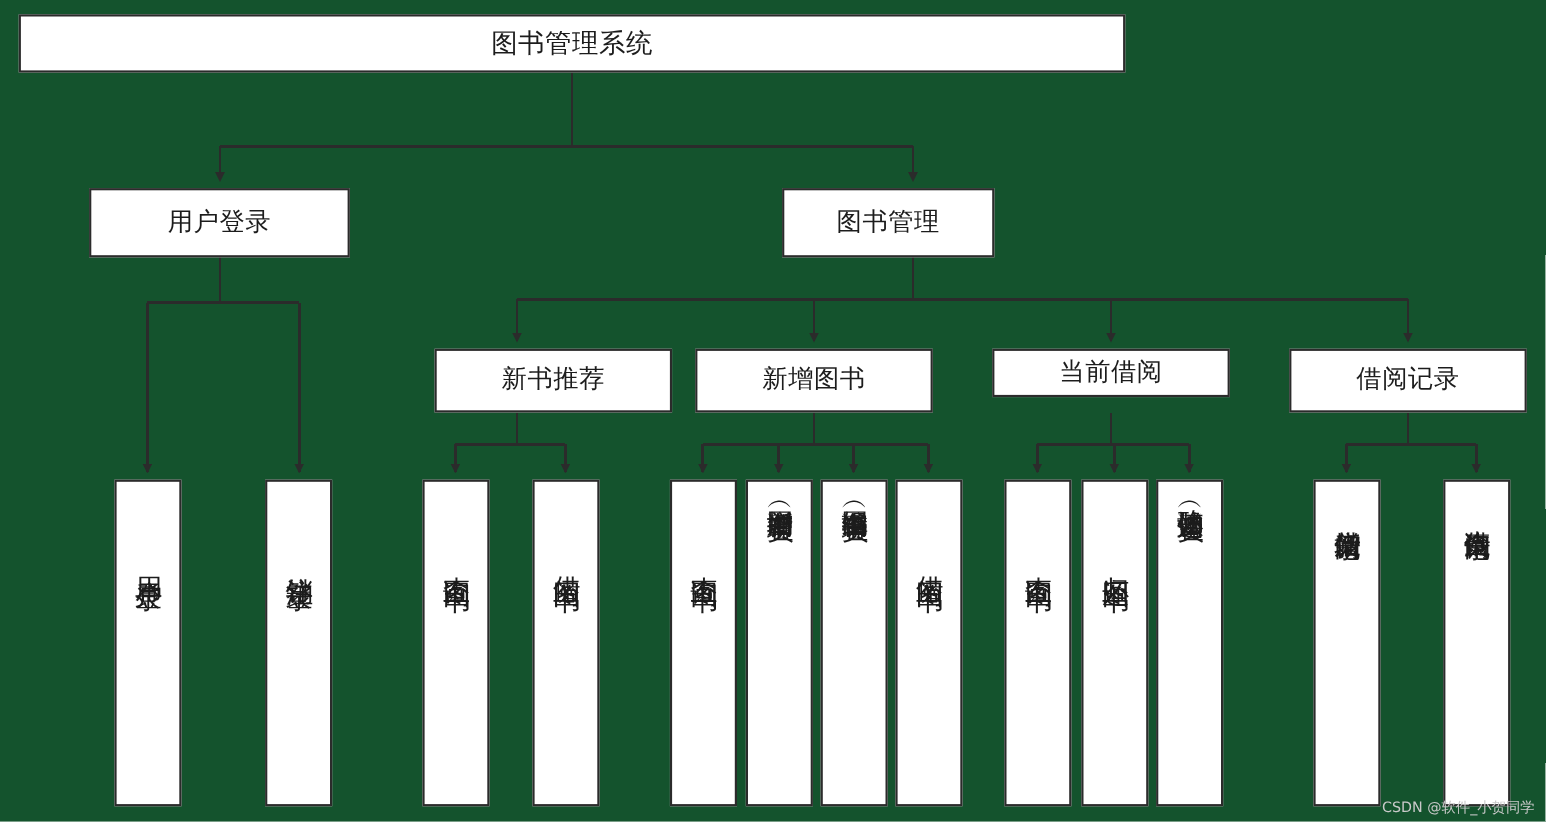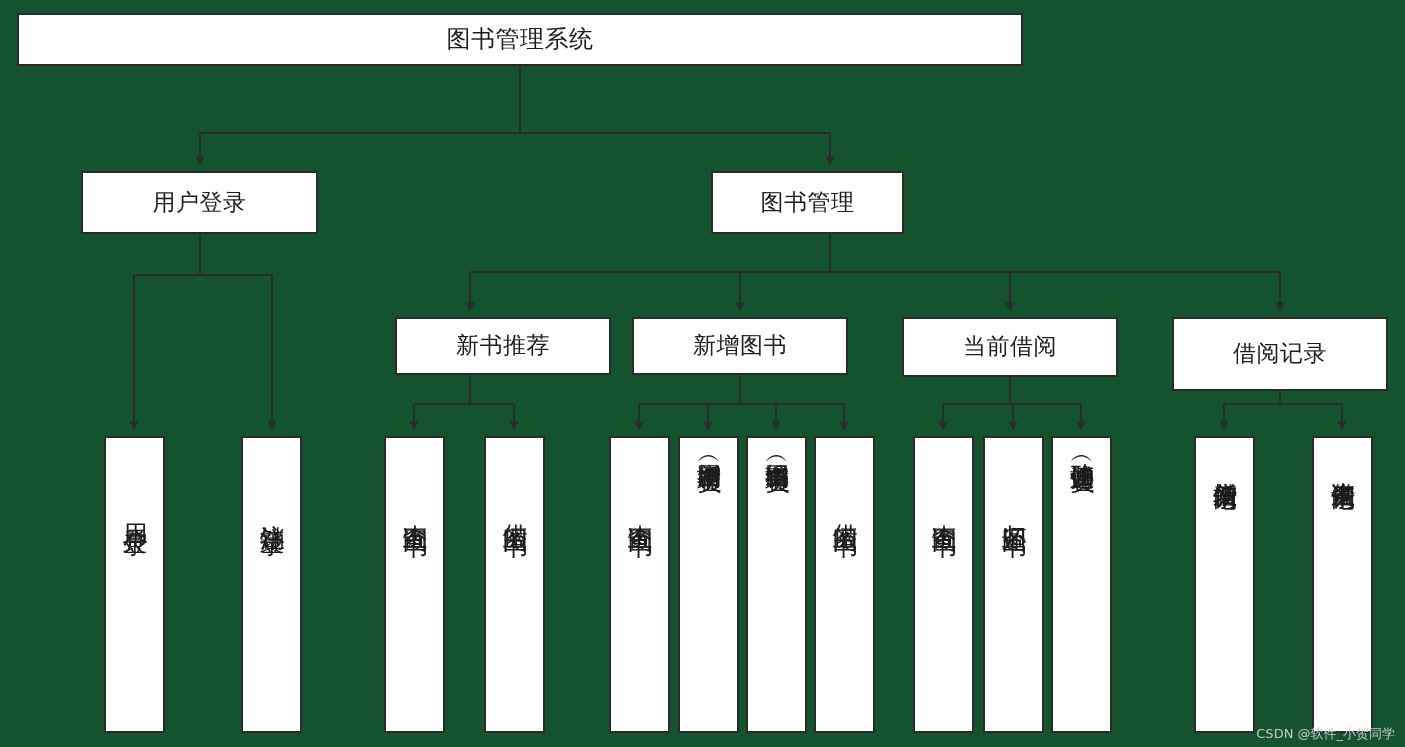"当前借阅" div.node { height: 60px -> 44px }
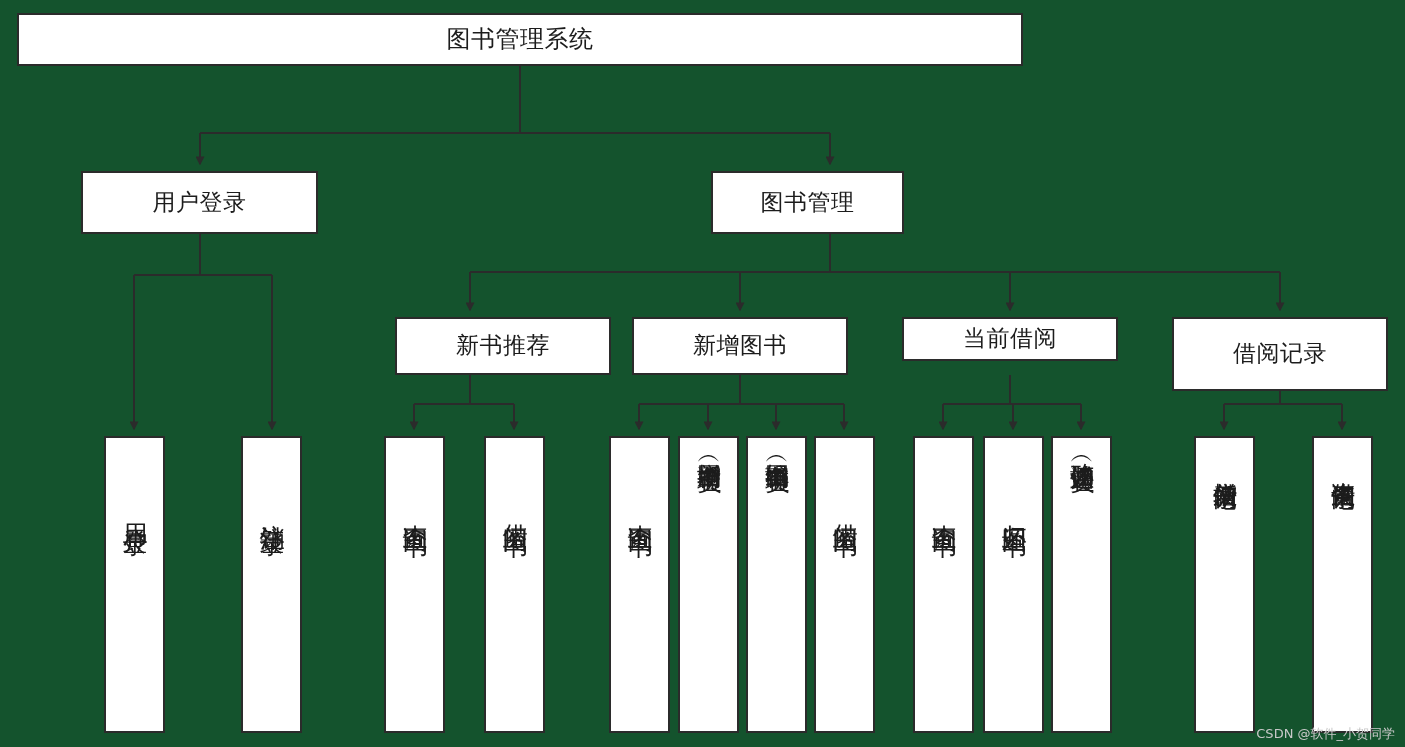"借阅记录" div.node { height: 74px -> 58px }
